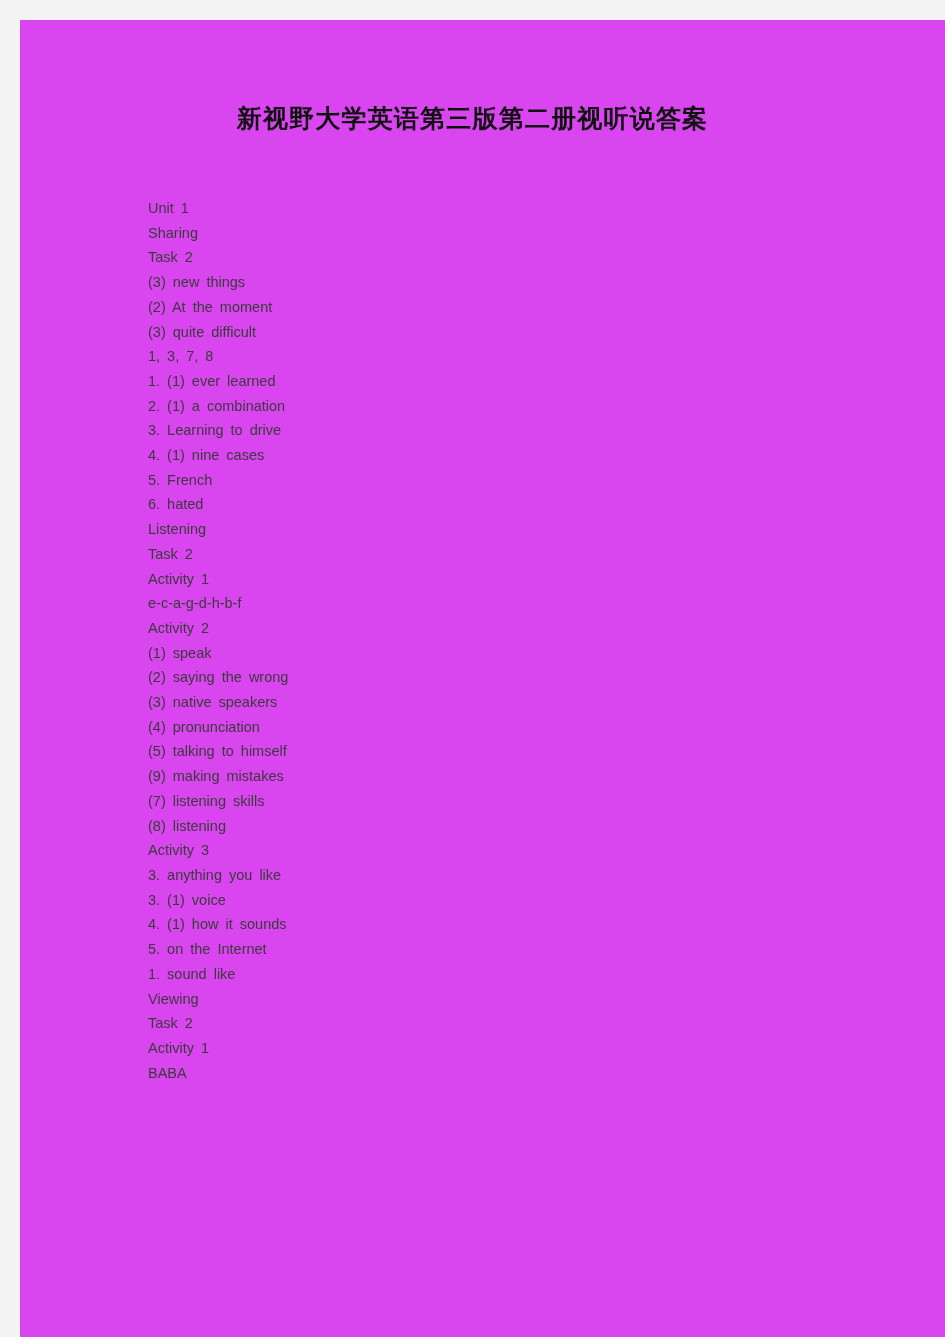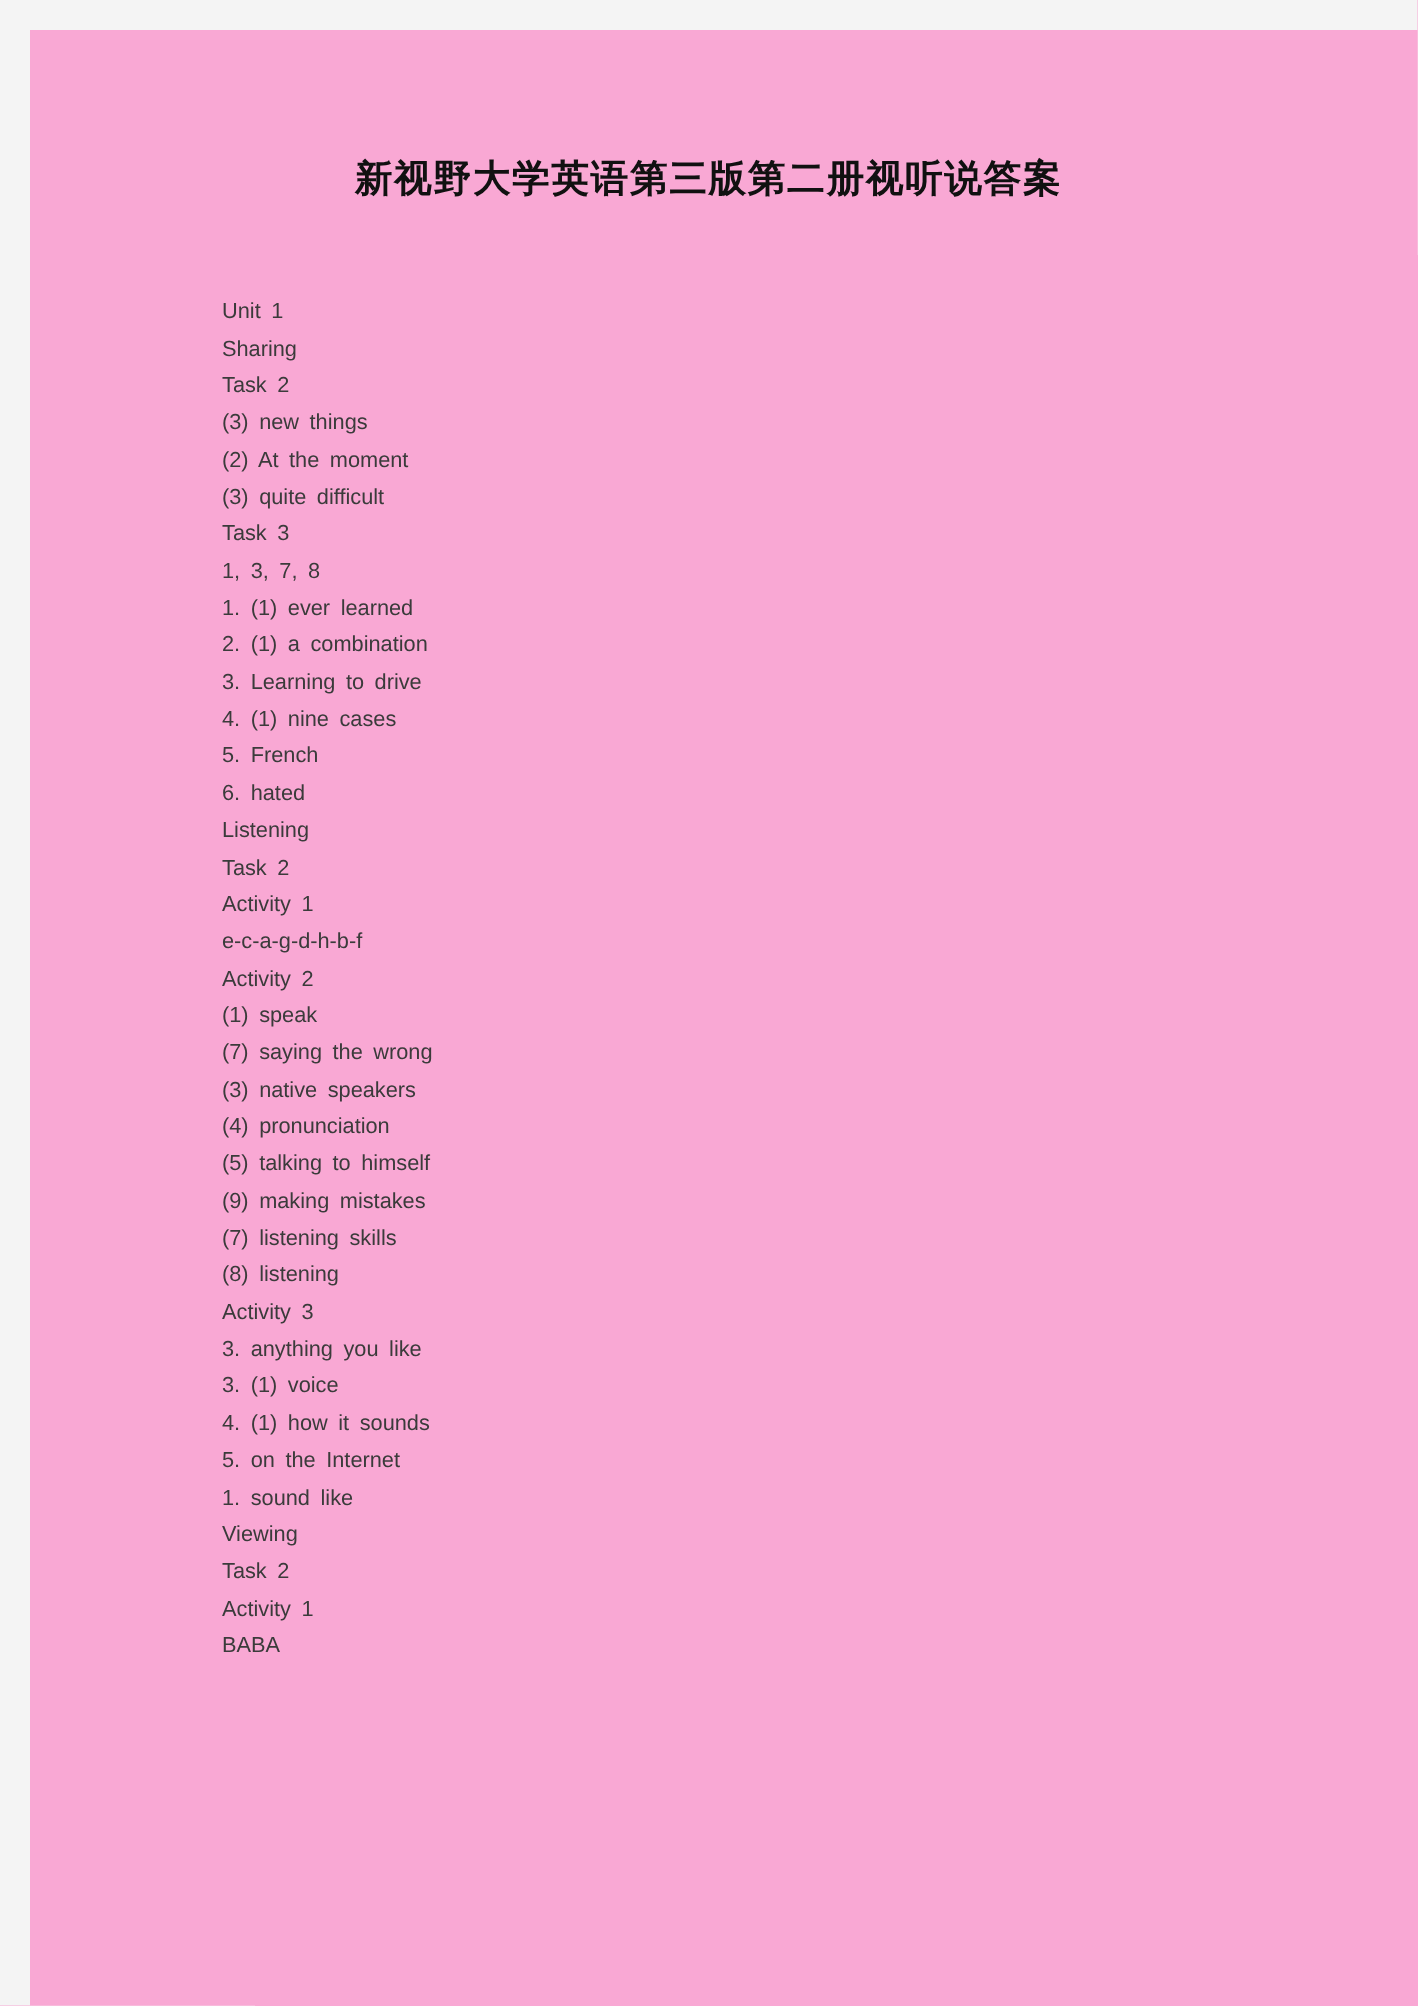"新视野大学英语第三版第二册视听说答案" #page { background: #f9a8d4 -> #d946ef }
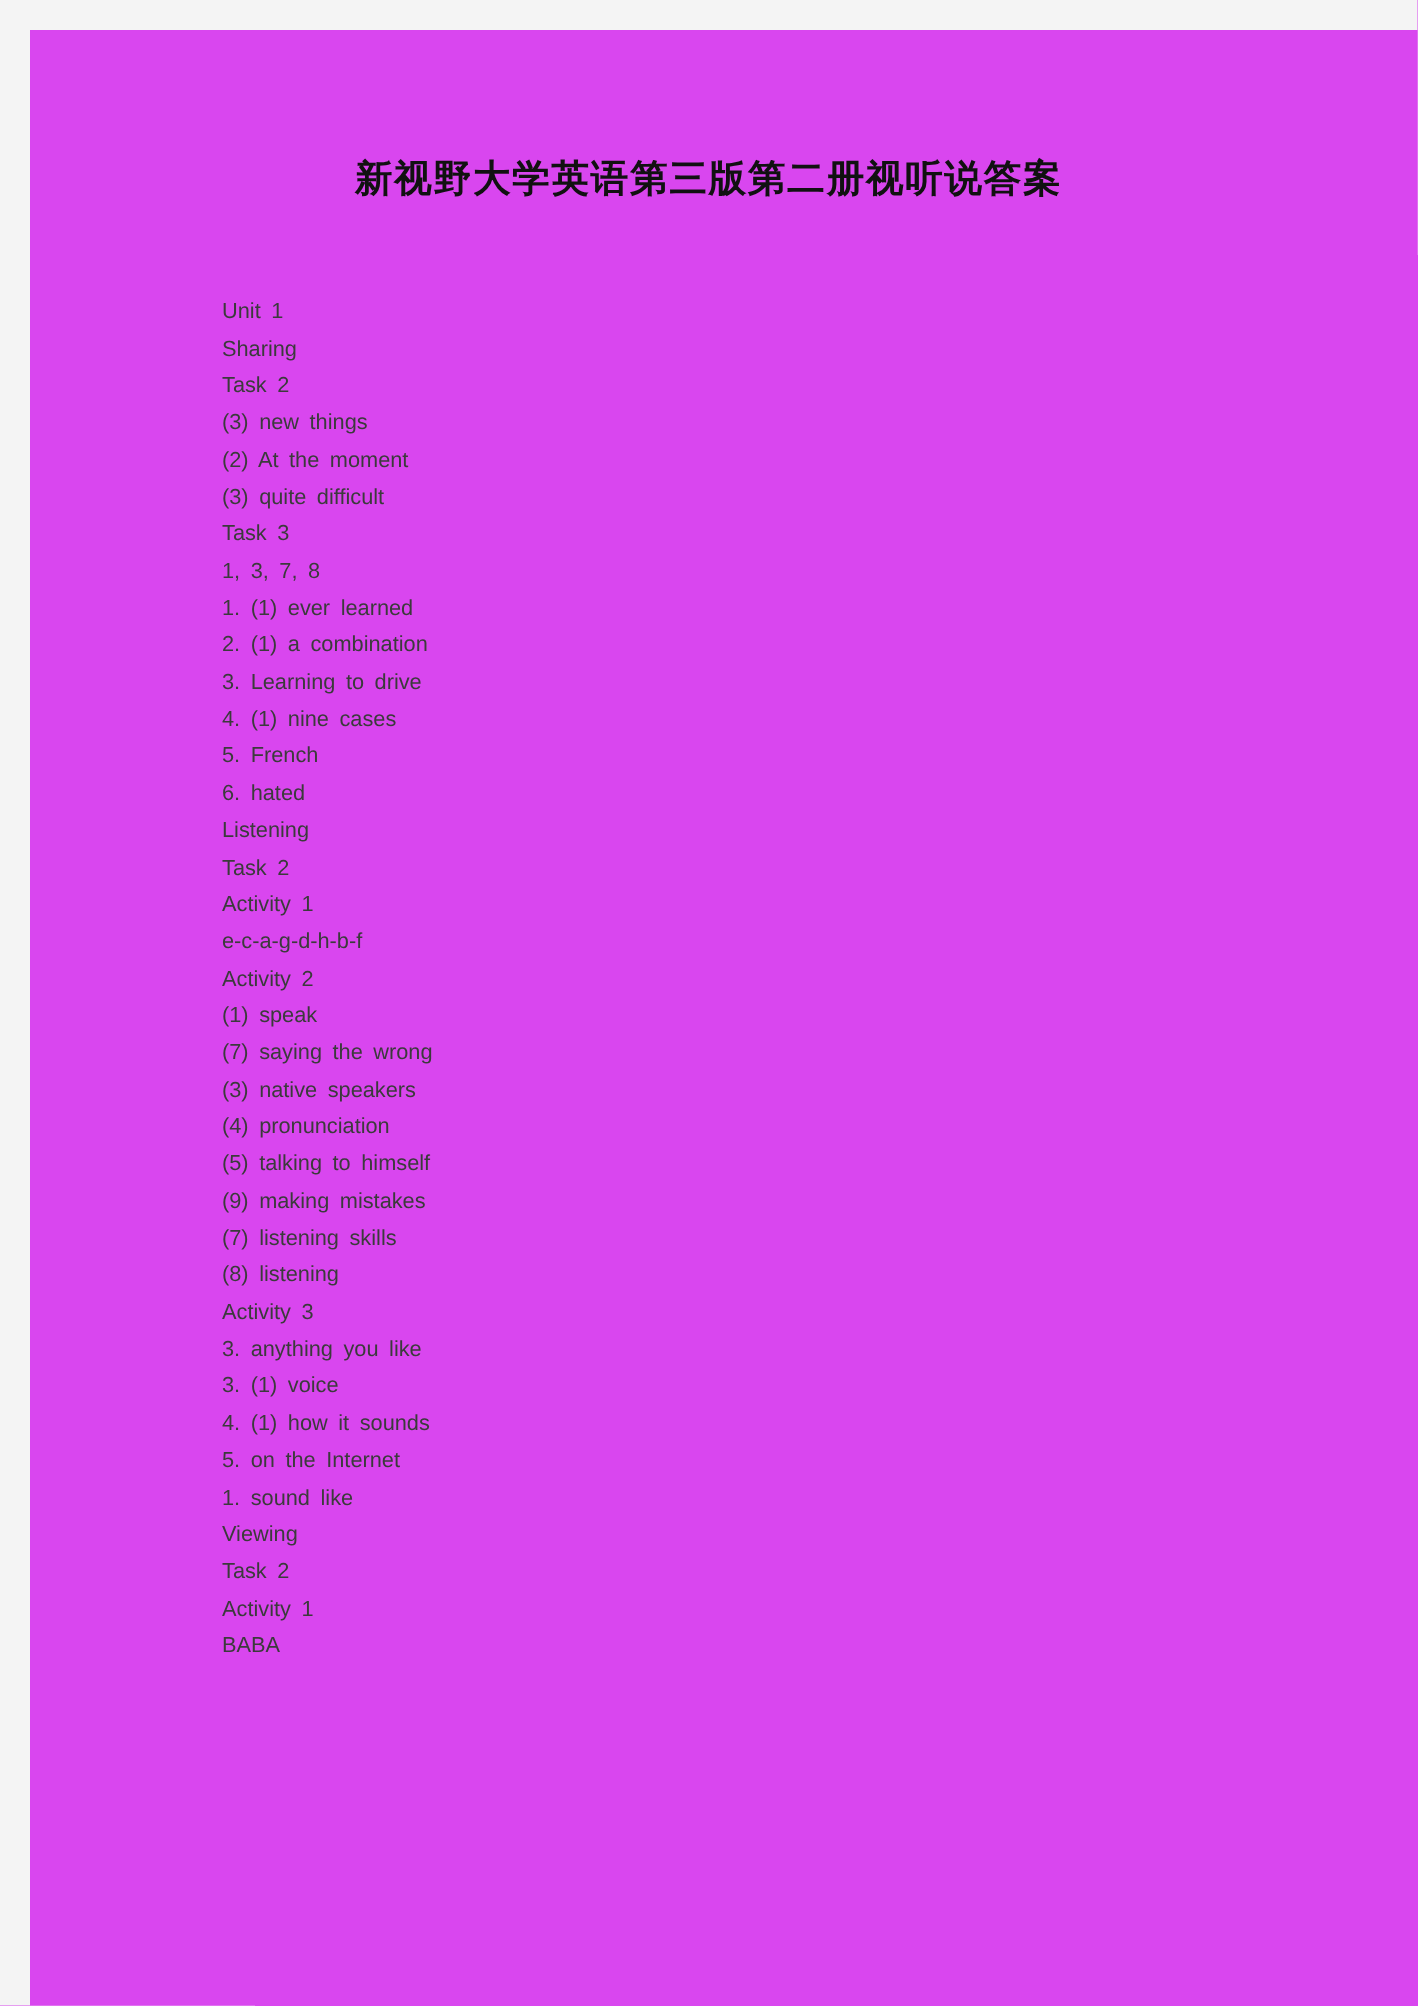"Task 3" div.answer-line { html: <div>Task 3</div> -> none }
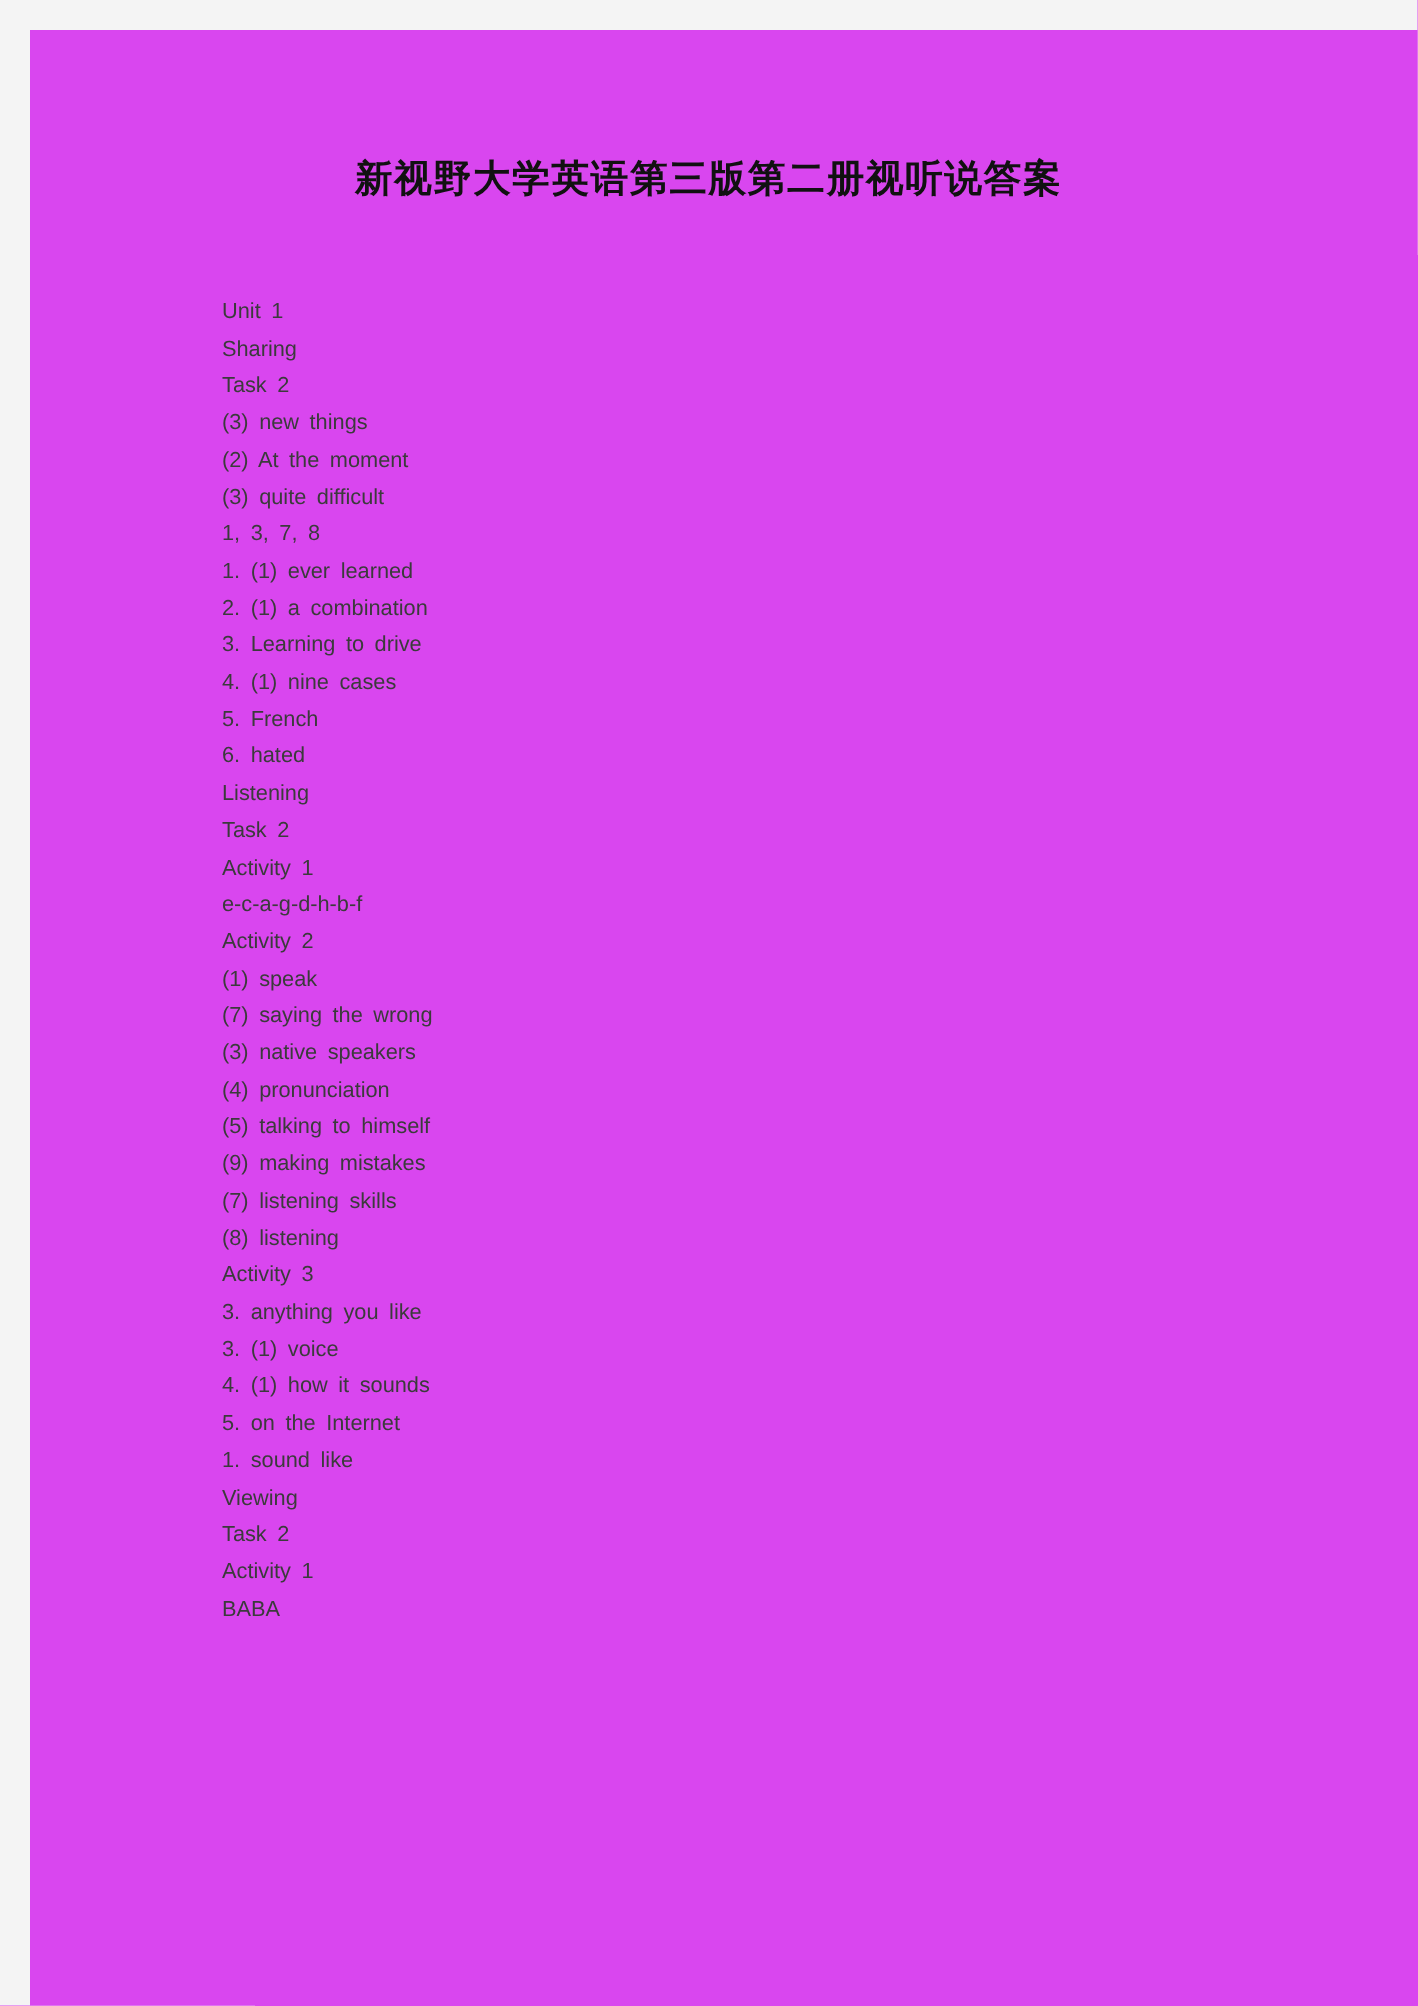"(7) saying the wrong" div.answer-line { text: 7 -> 2 }
